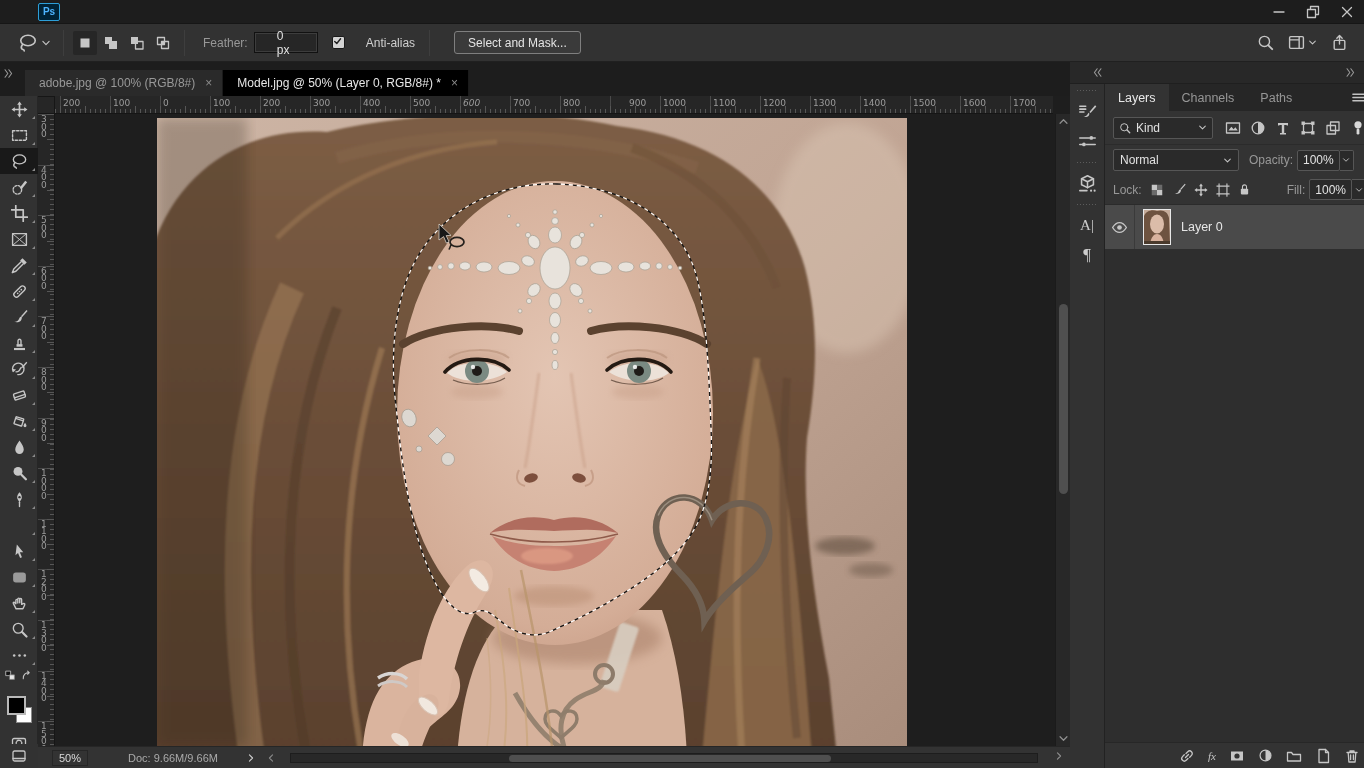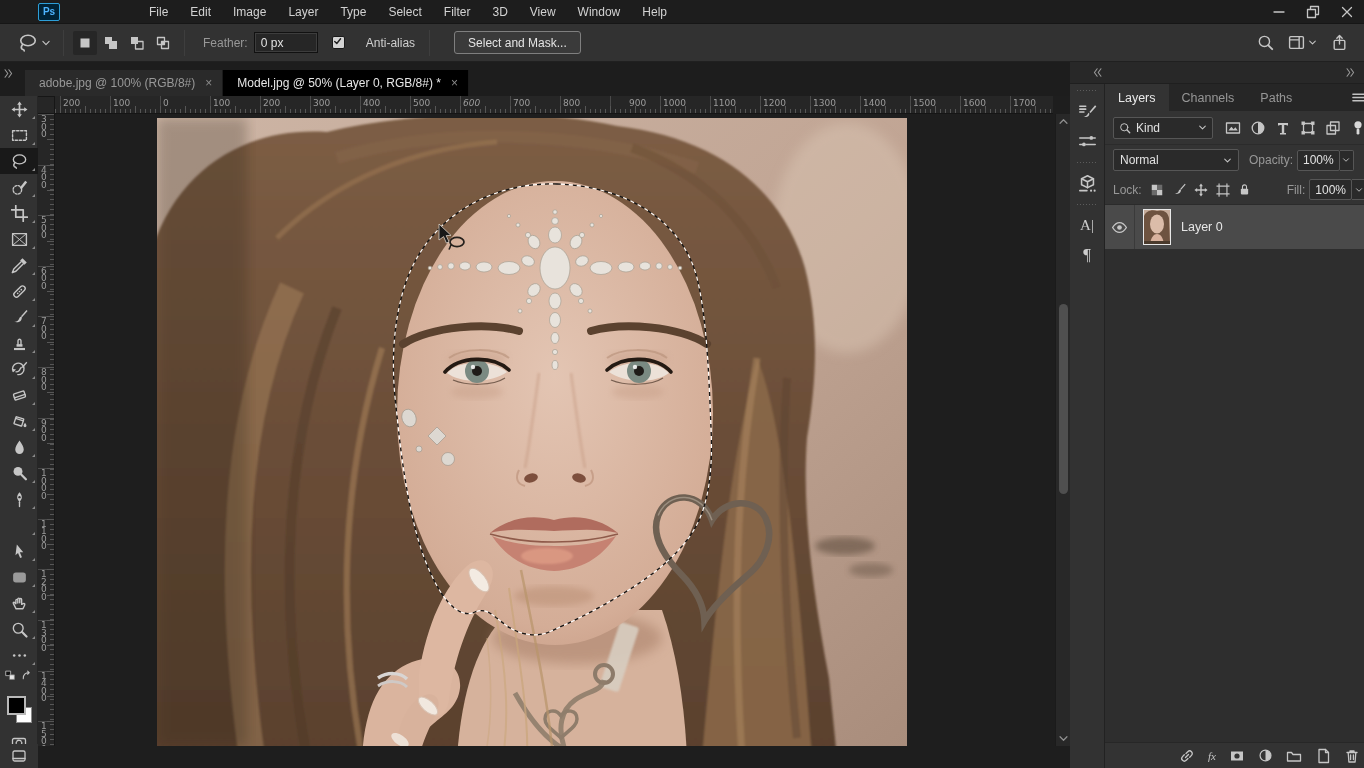"File" div { html: <div> <div>File</div> <div>Edit</div> <div>Image</div> <div>Layer</div> <div>Type</div> <div>Select</div> <div>Filter</div> <div>3D</div> <div>View</div> <div>Window</div> <div>Help</div> </div> -> none }
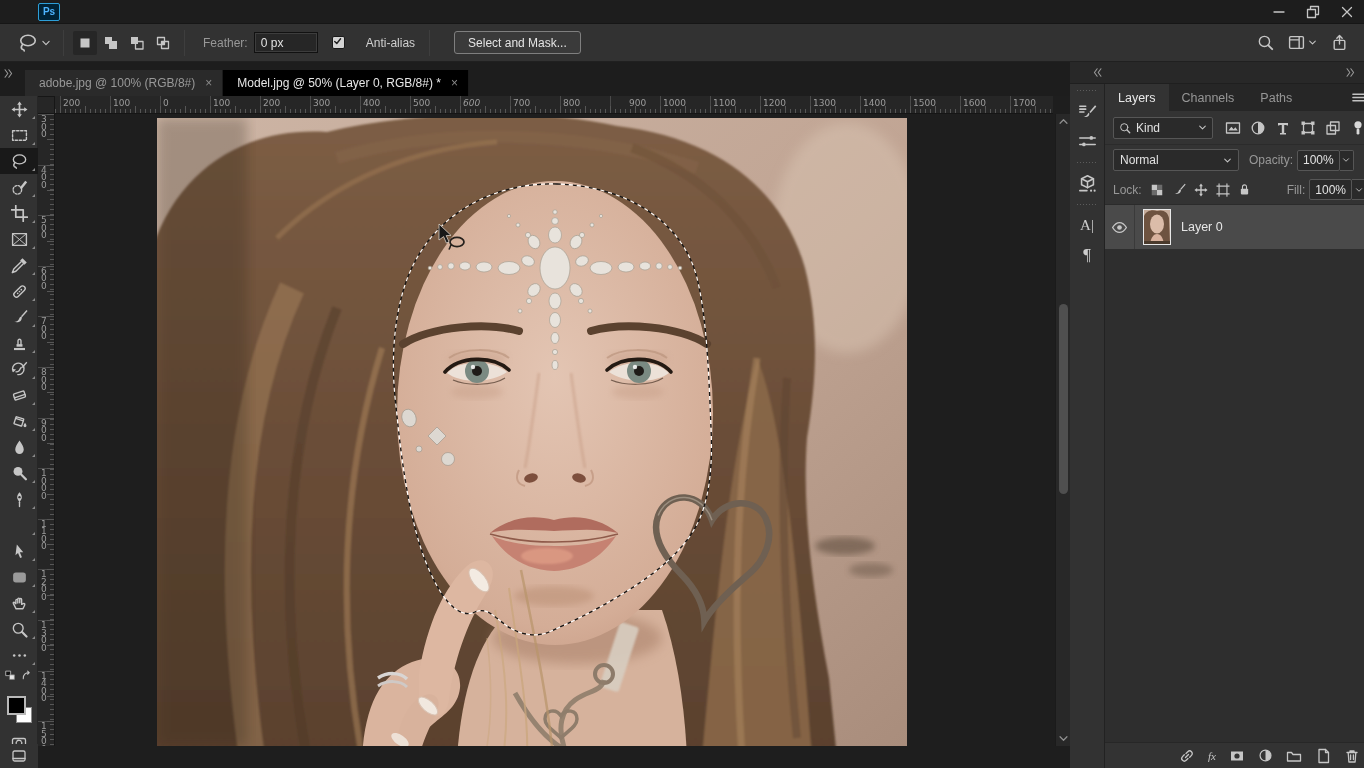"0 px" #feather-input { padding: 0 6px -> 0 22px }
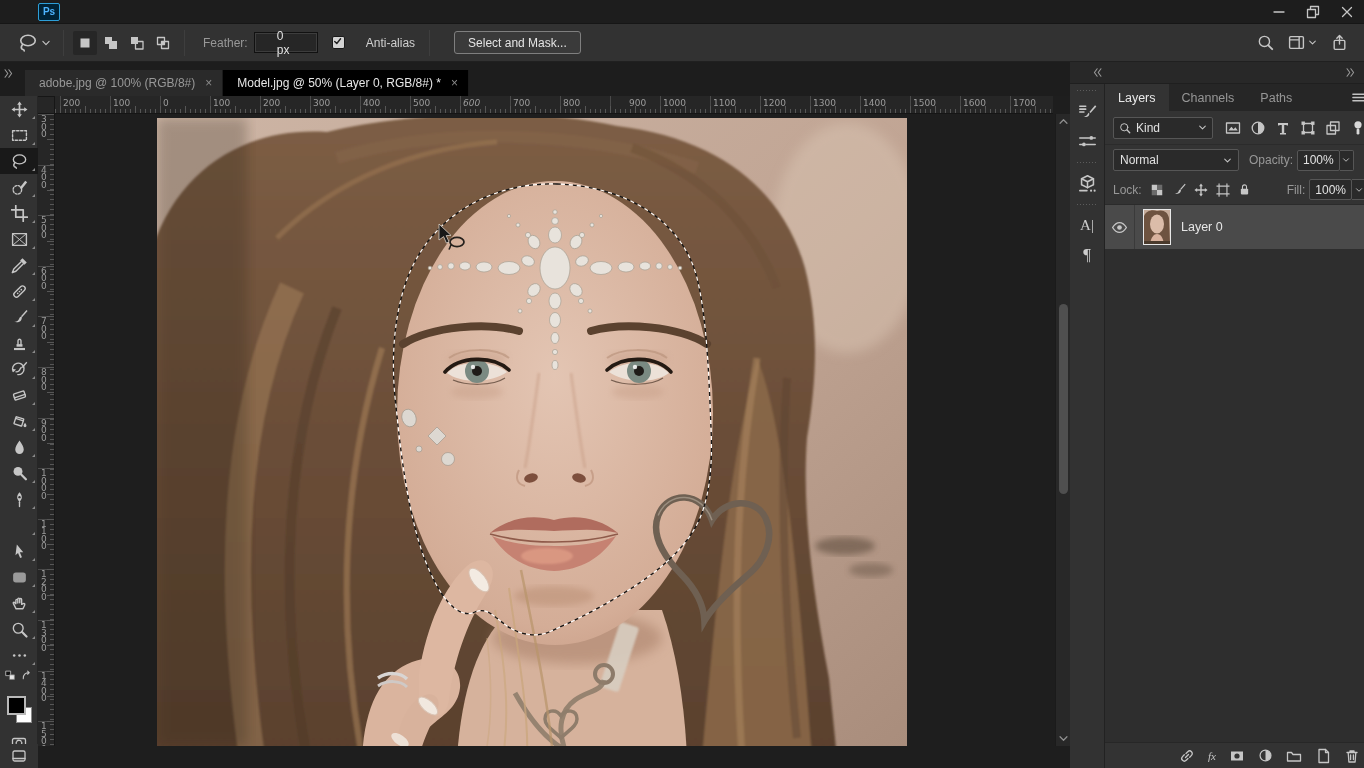"50%" div { html: none -> <div> <div>50%</div> <div>Doc: 9.66M/9.66M</div> <span> <svg> <path></path> </svg> </span> <span> <svg> <path></path> </svg> </span> <div> <div></div> </div> <span> <svg> <path></path> </svg> </span> </div> }
